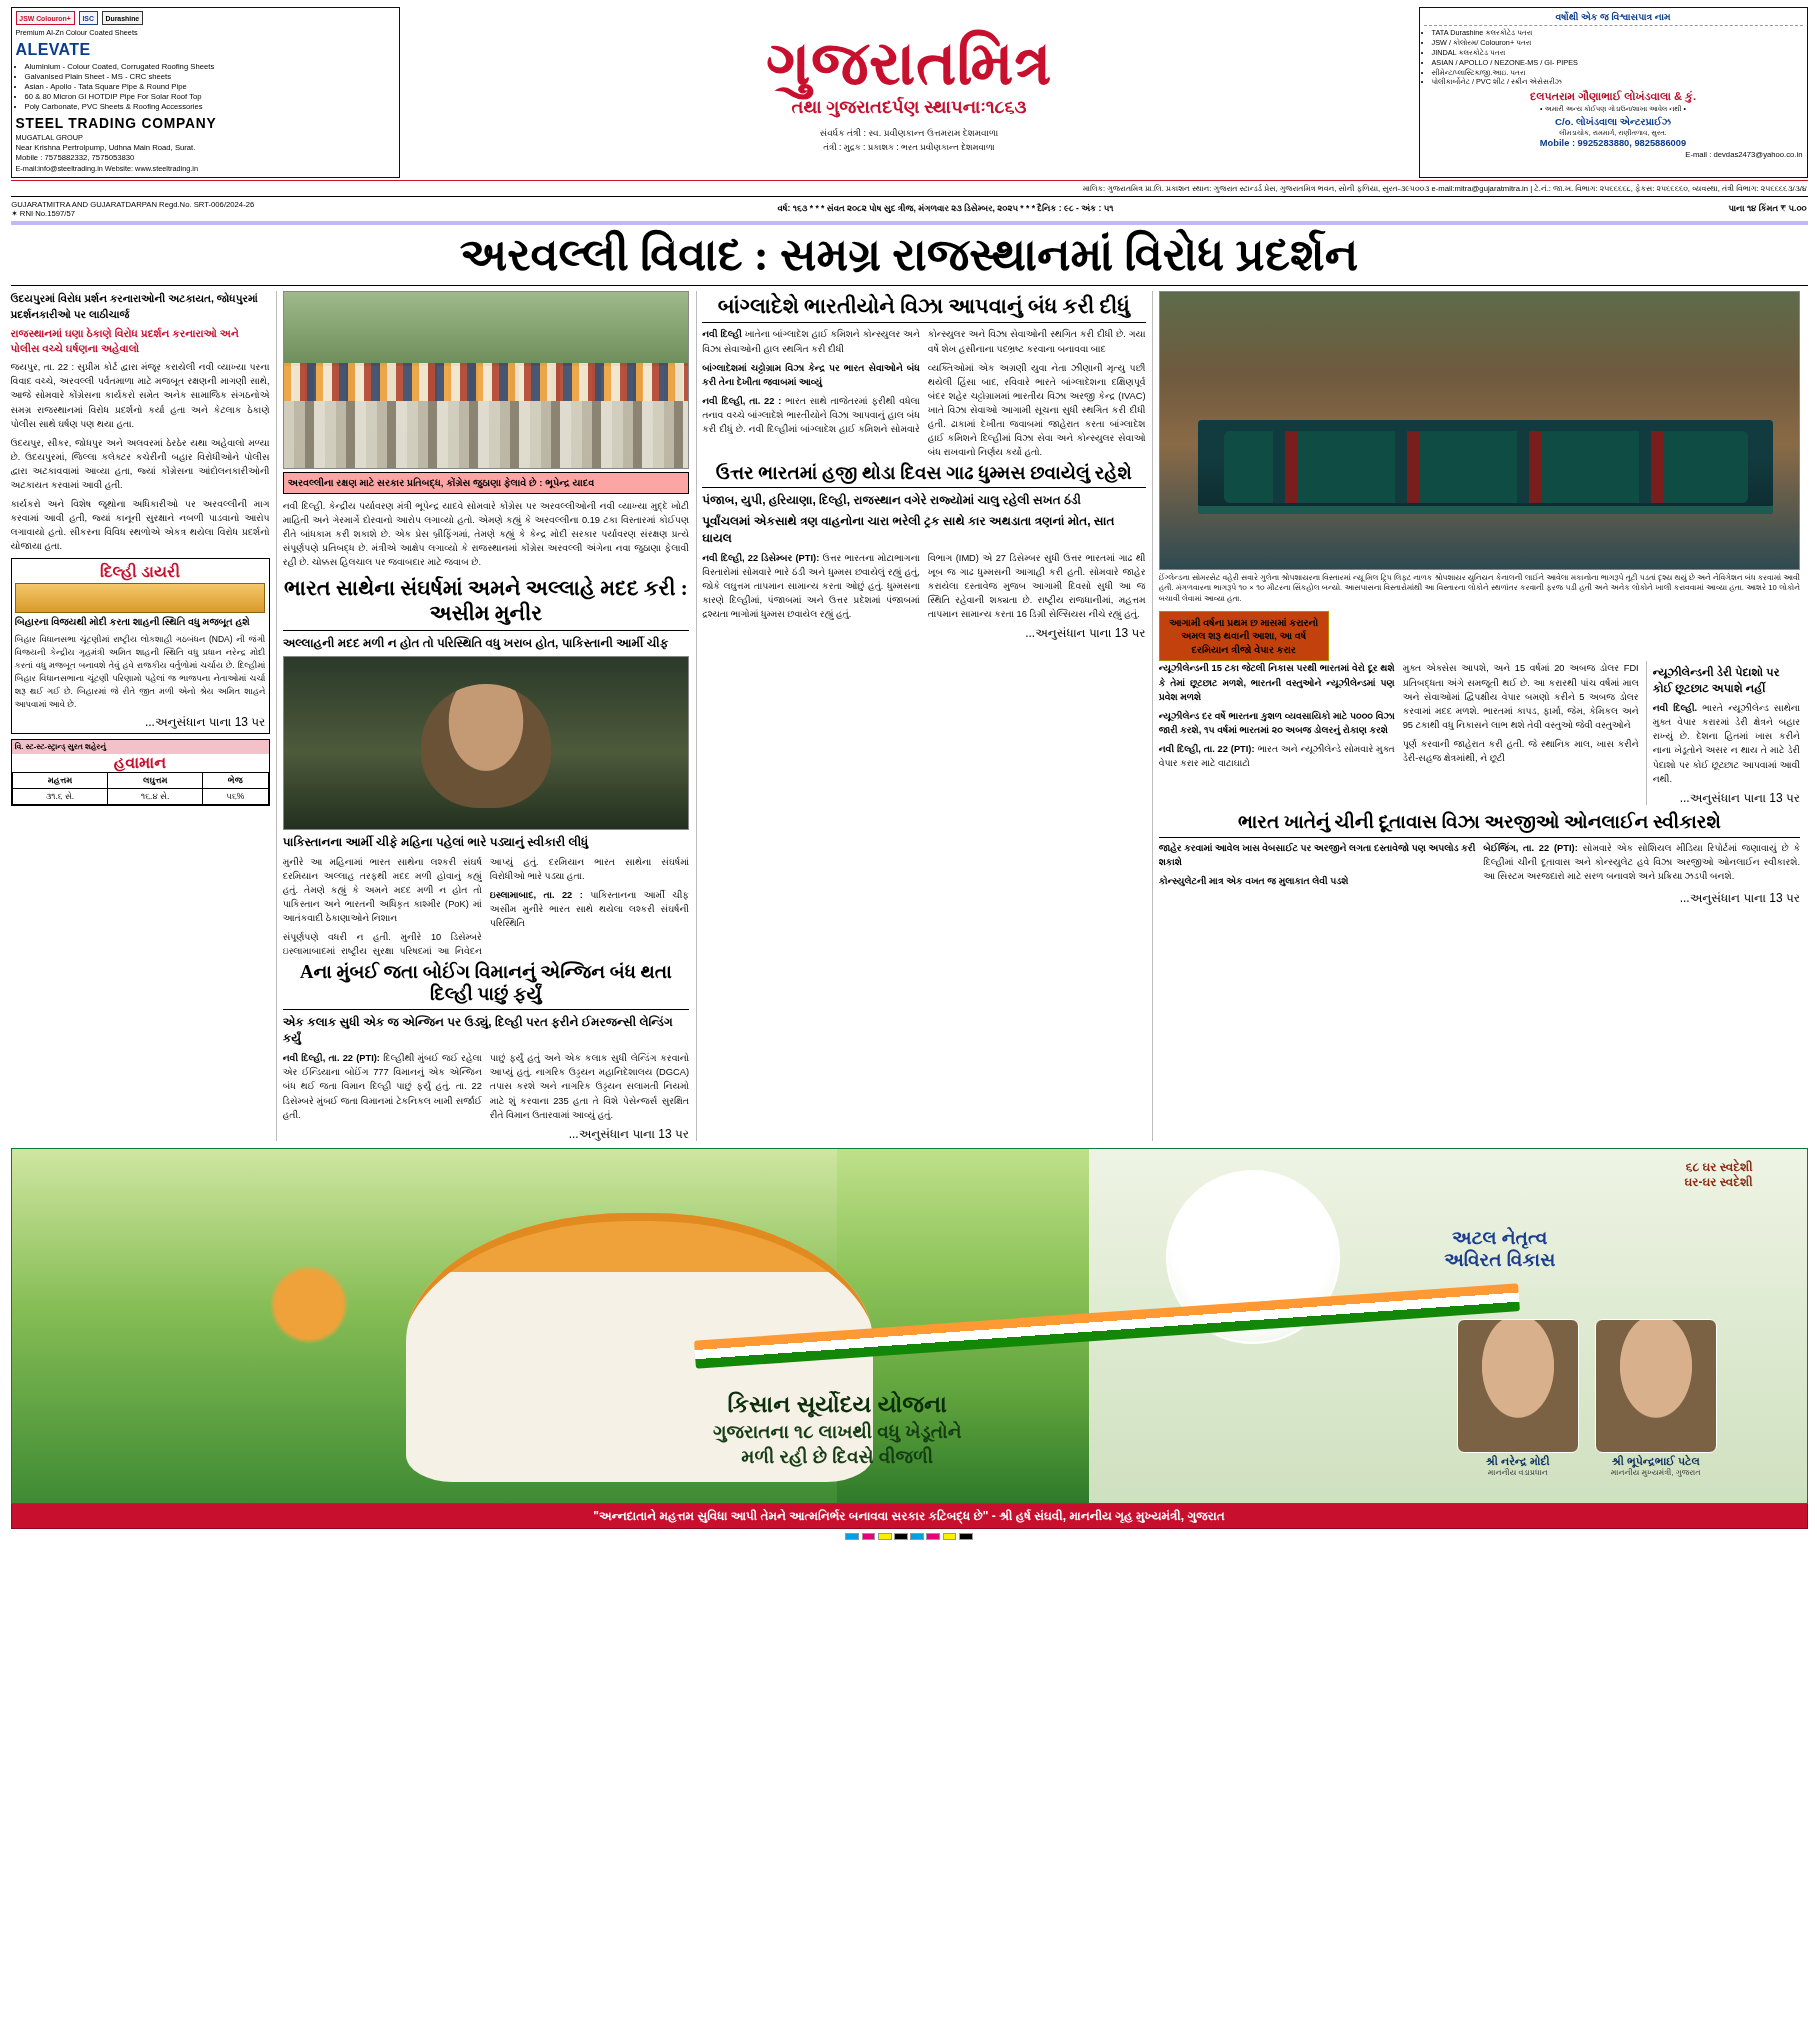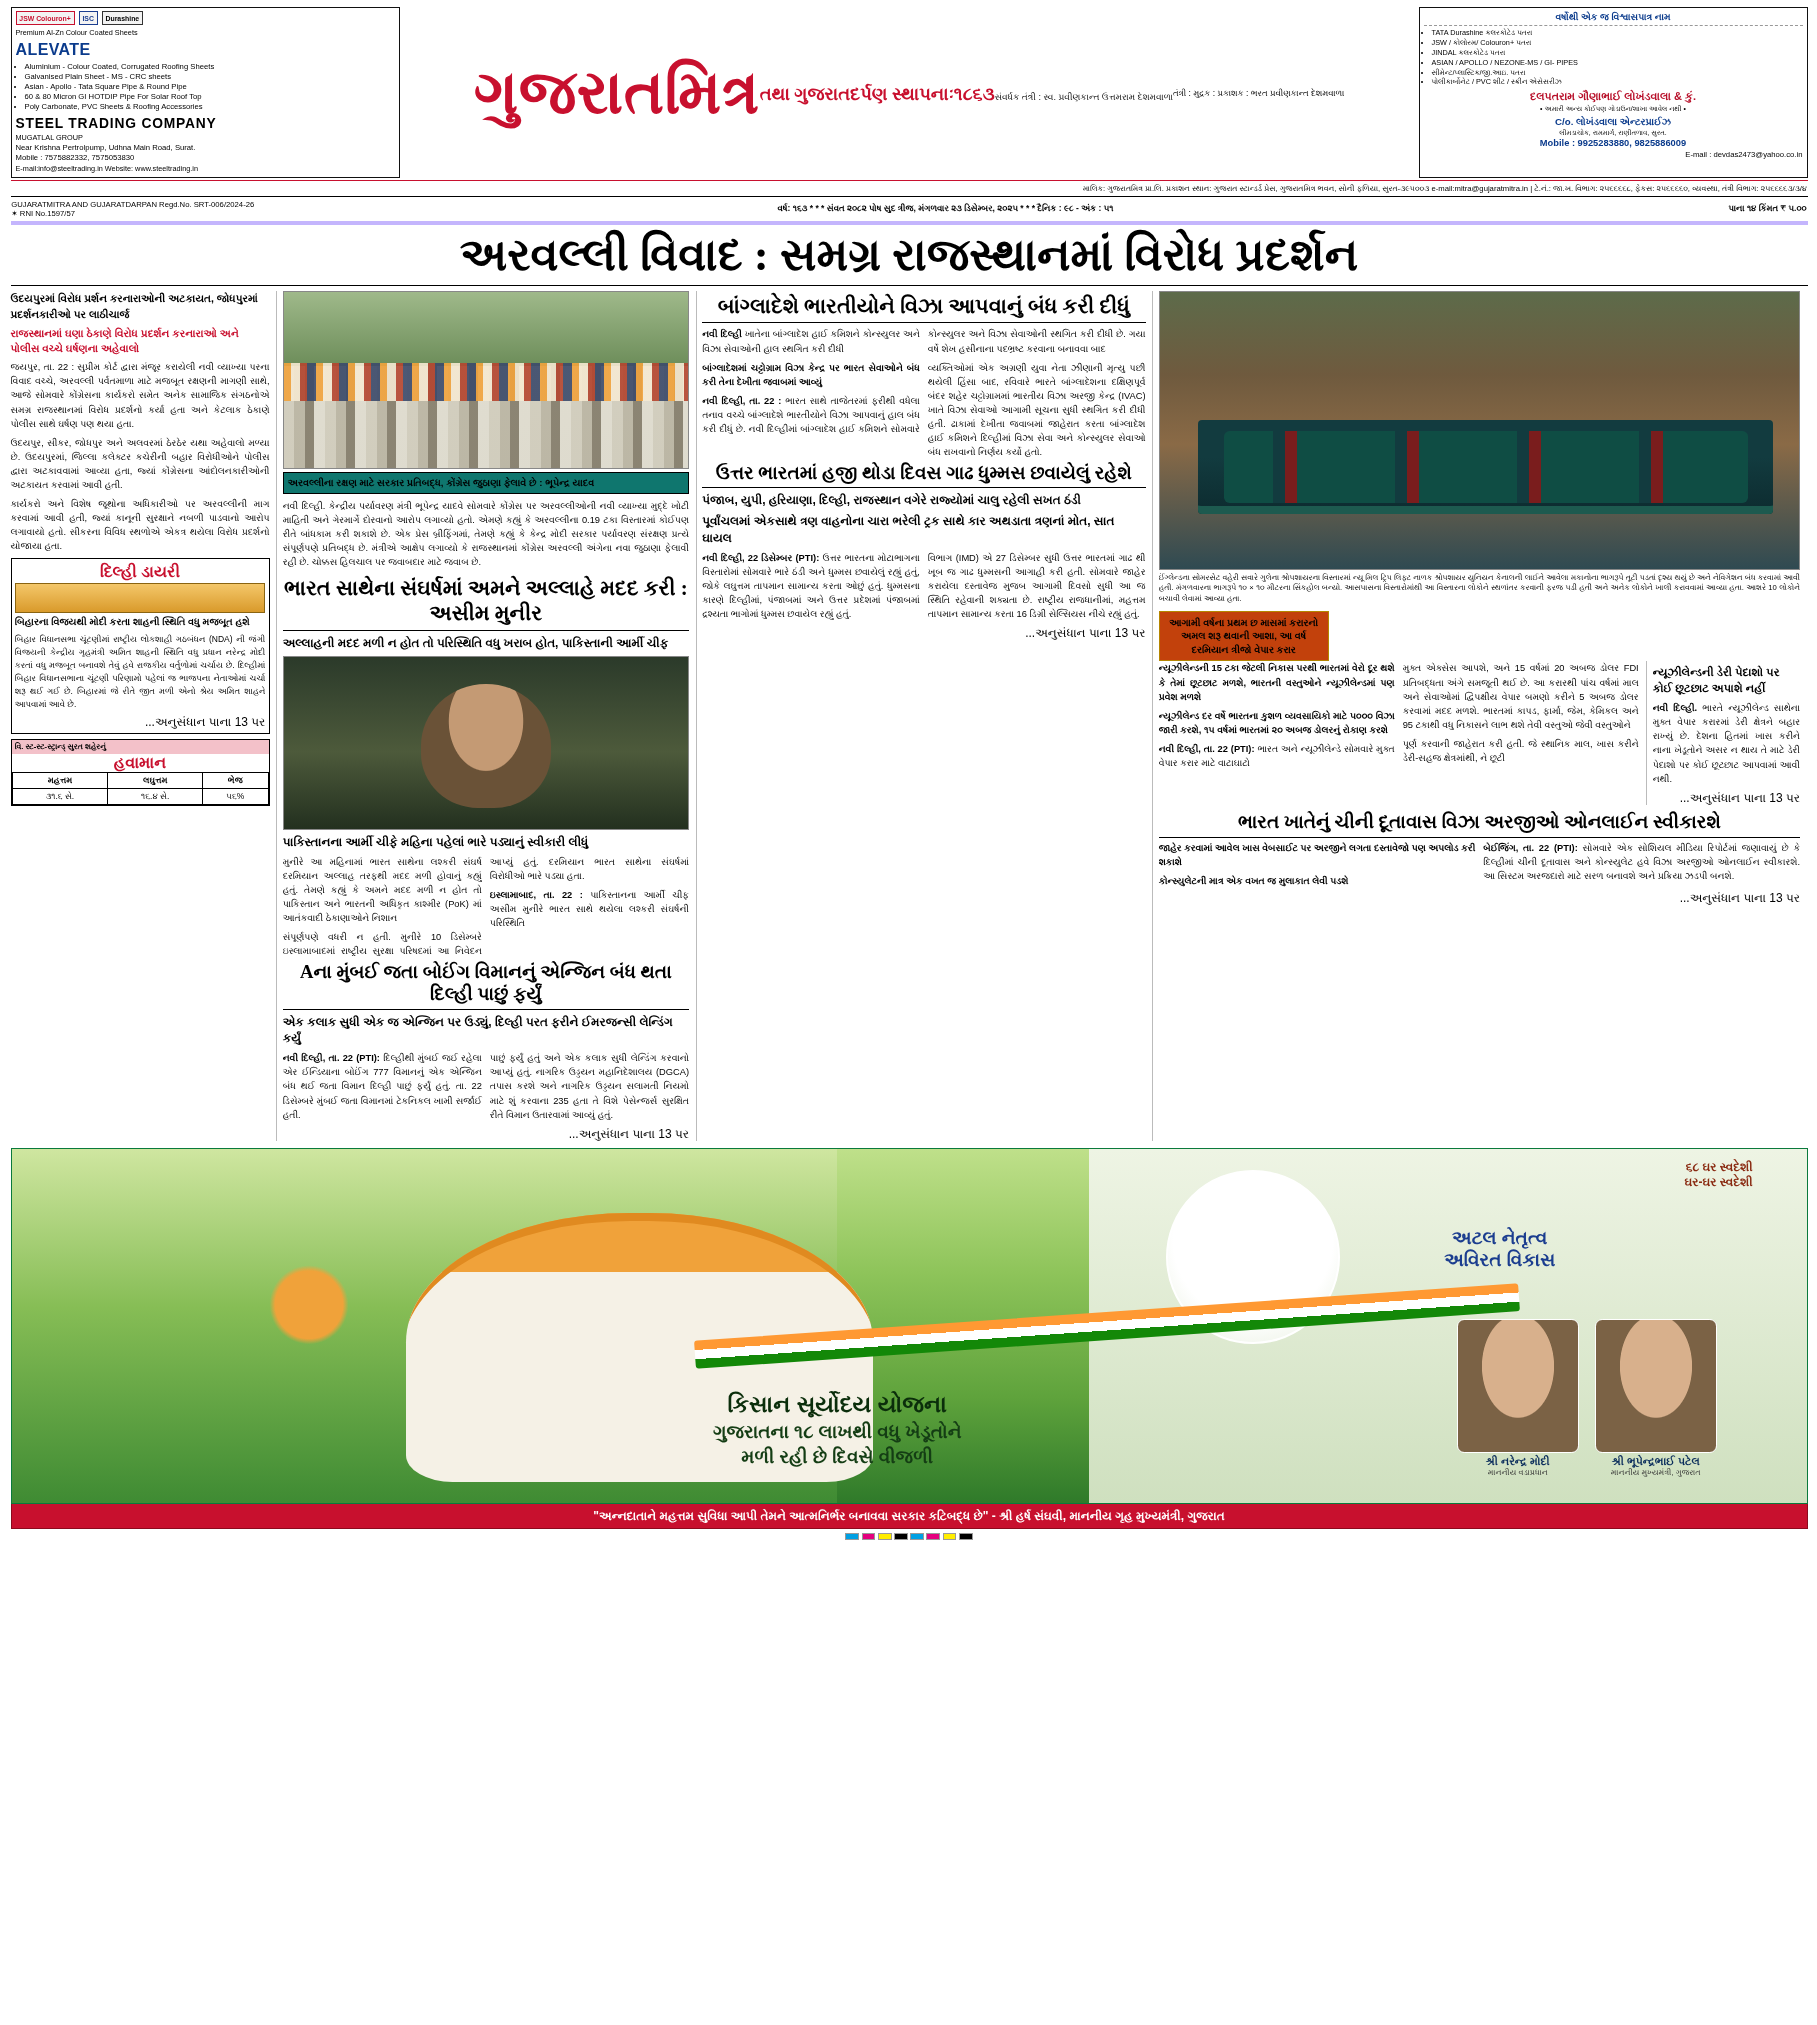"ગુજરાતમિત્ર" .title-block { flex-direction: row -> column }
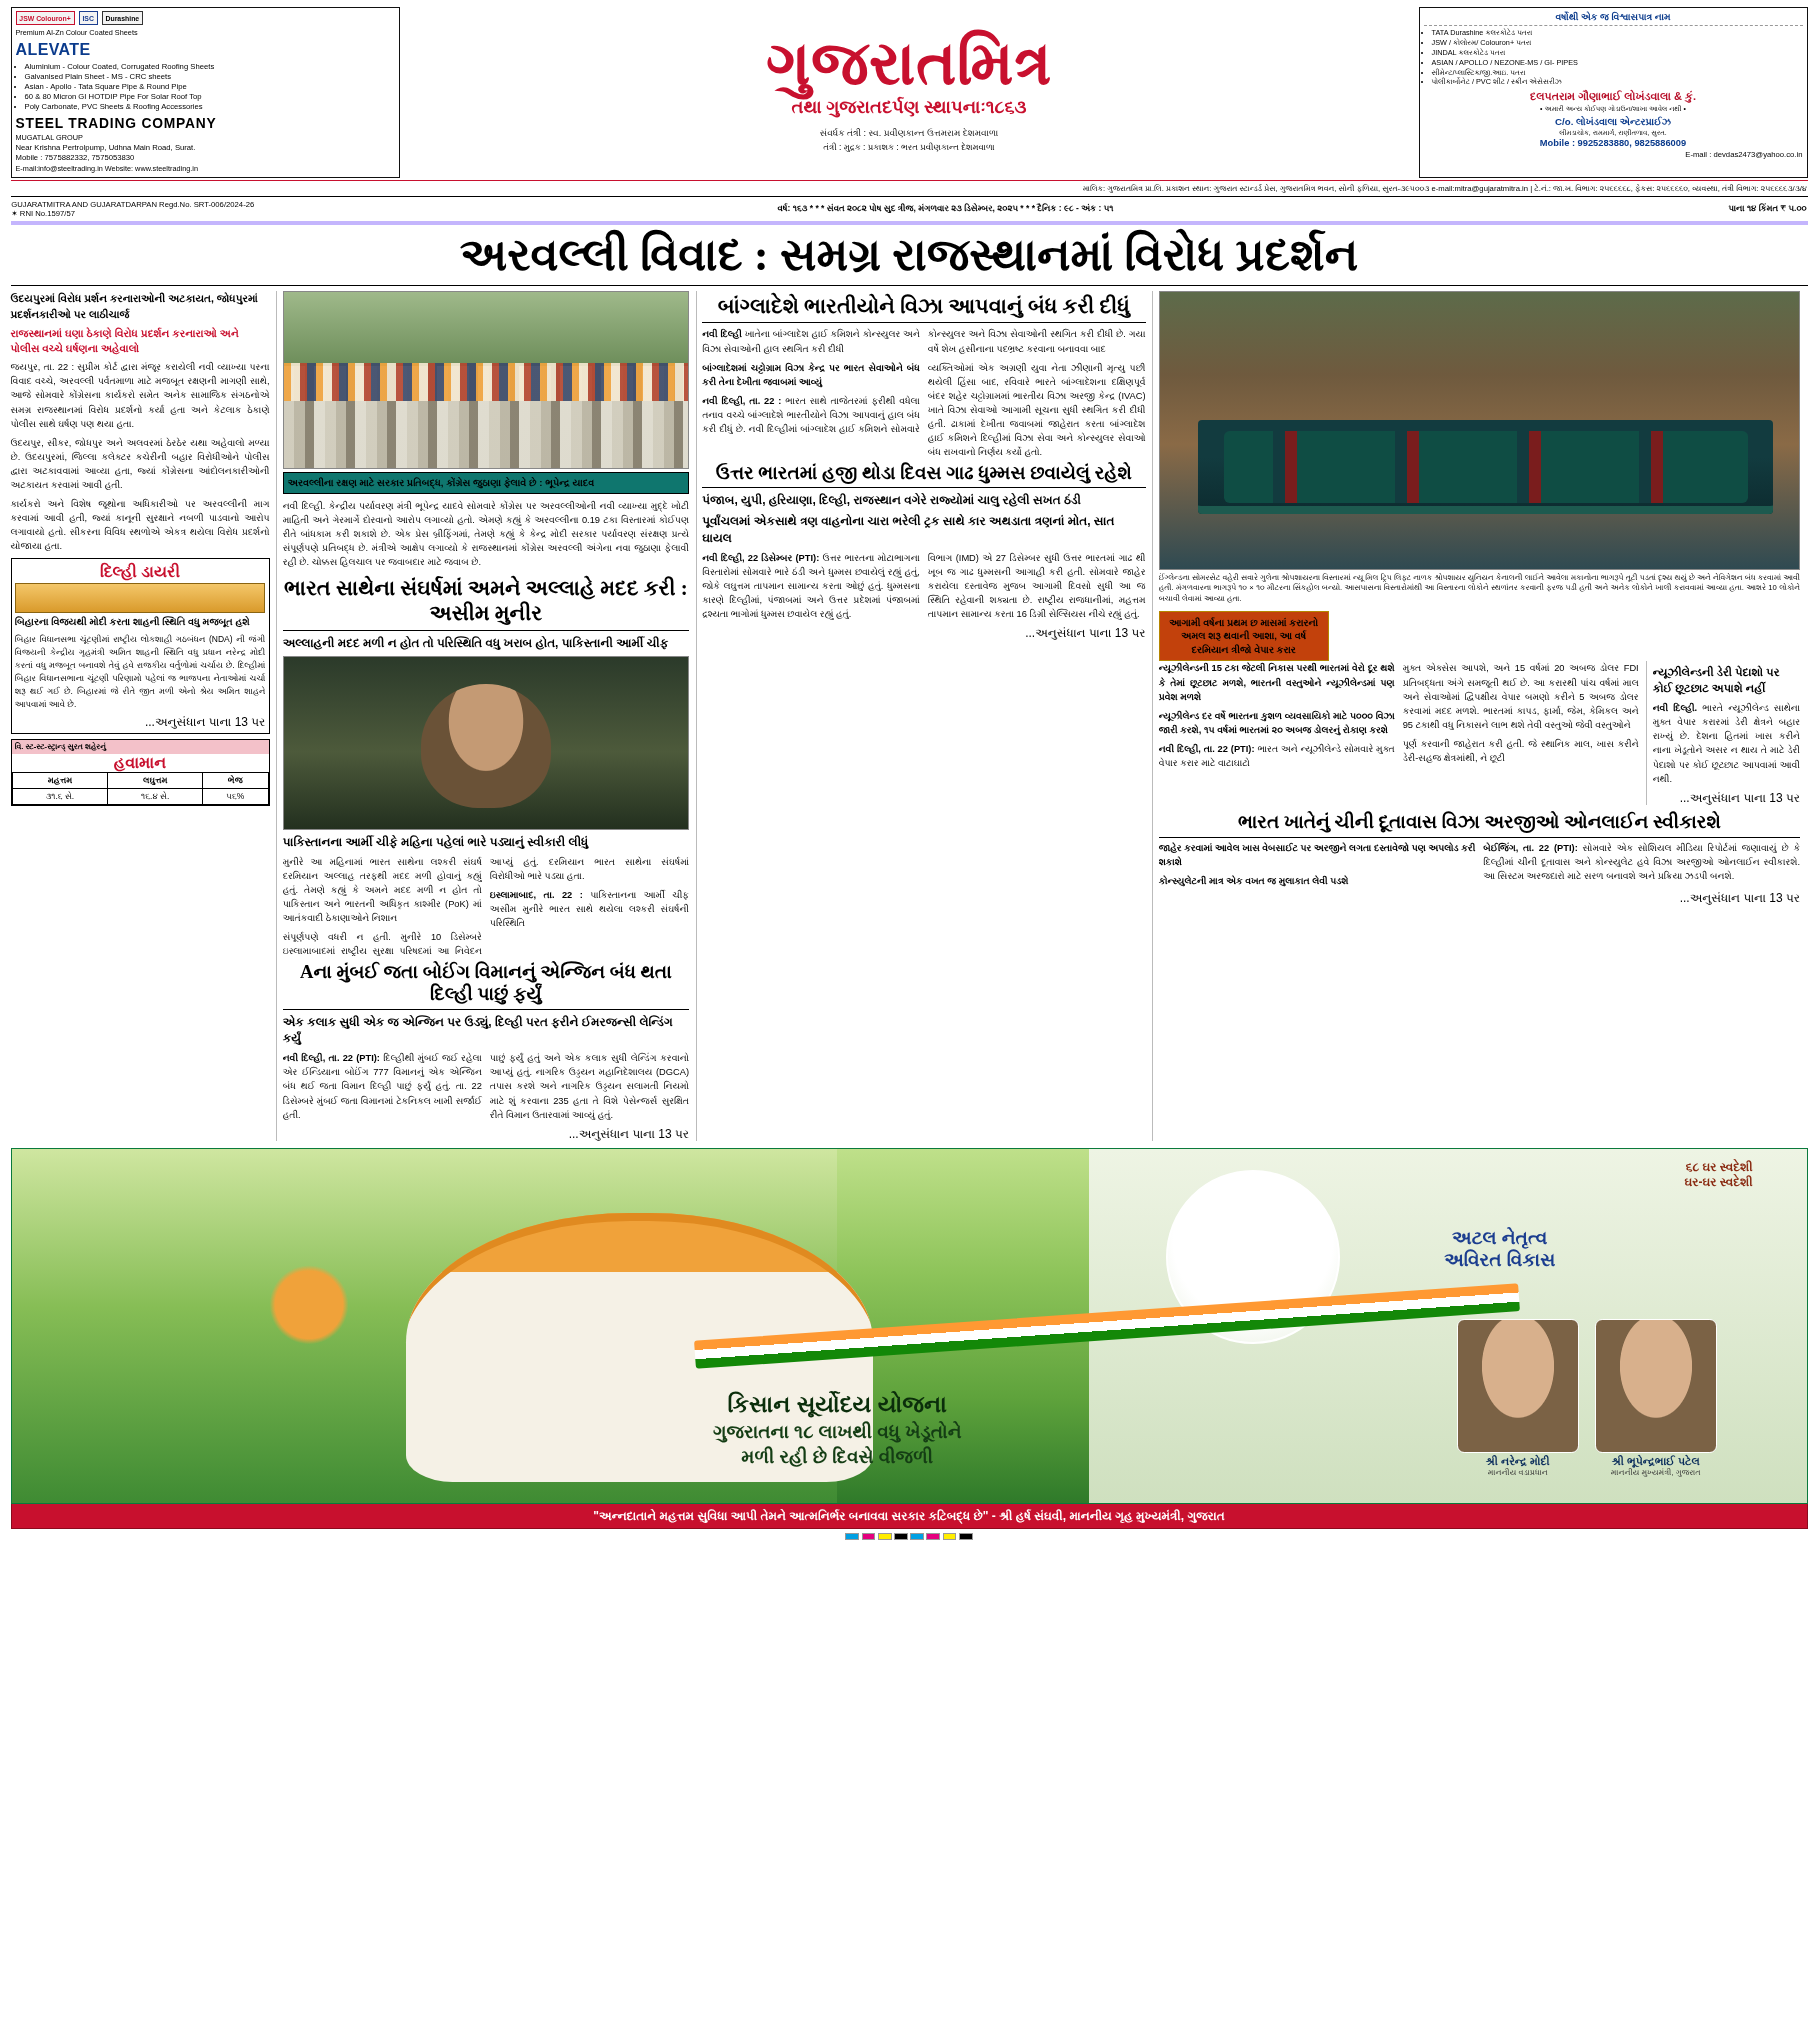"અરવલ્લીના રક્ષણ માટે સરકાર પ્રતિબદ્ધ," .boxquote { background: #0f766e -> #fca5a5 }
